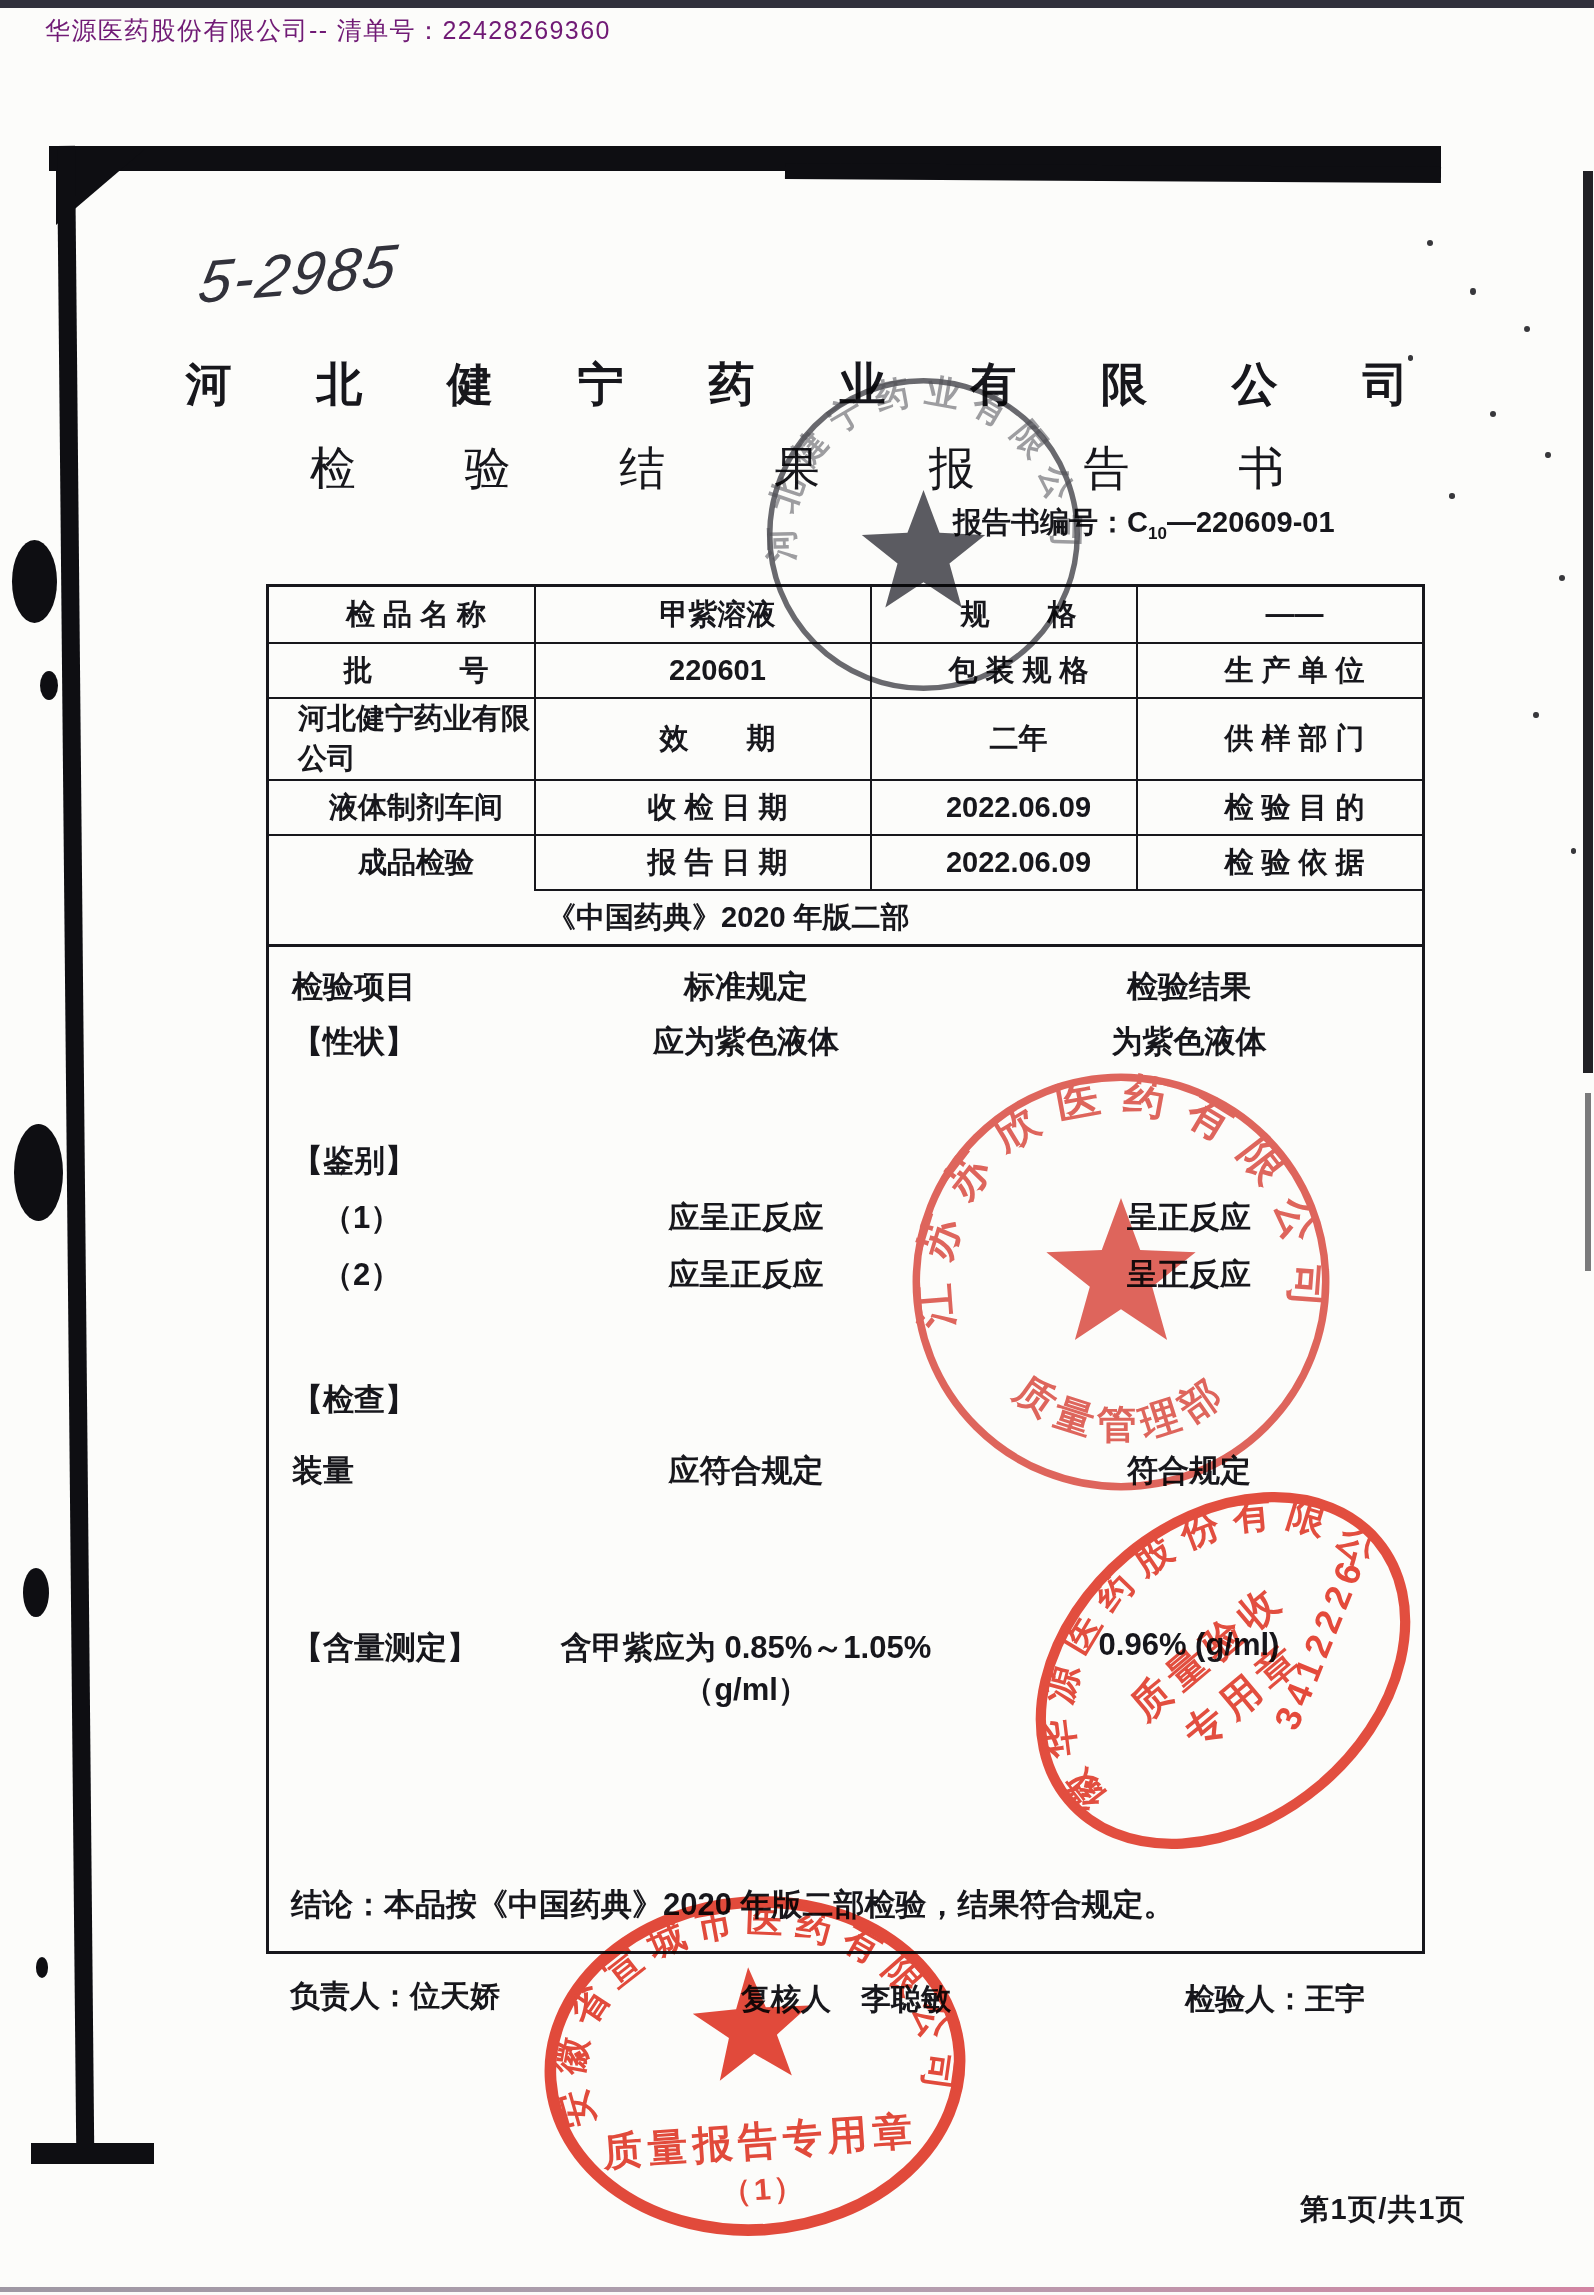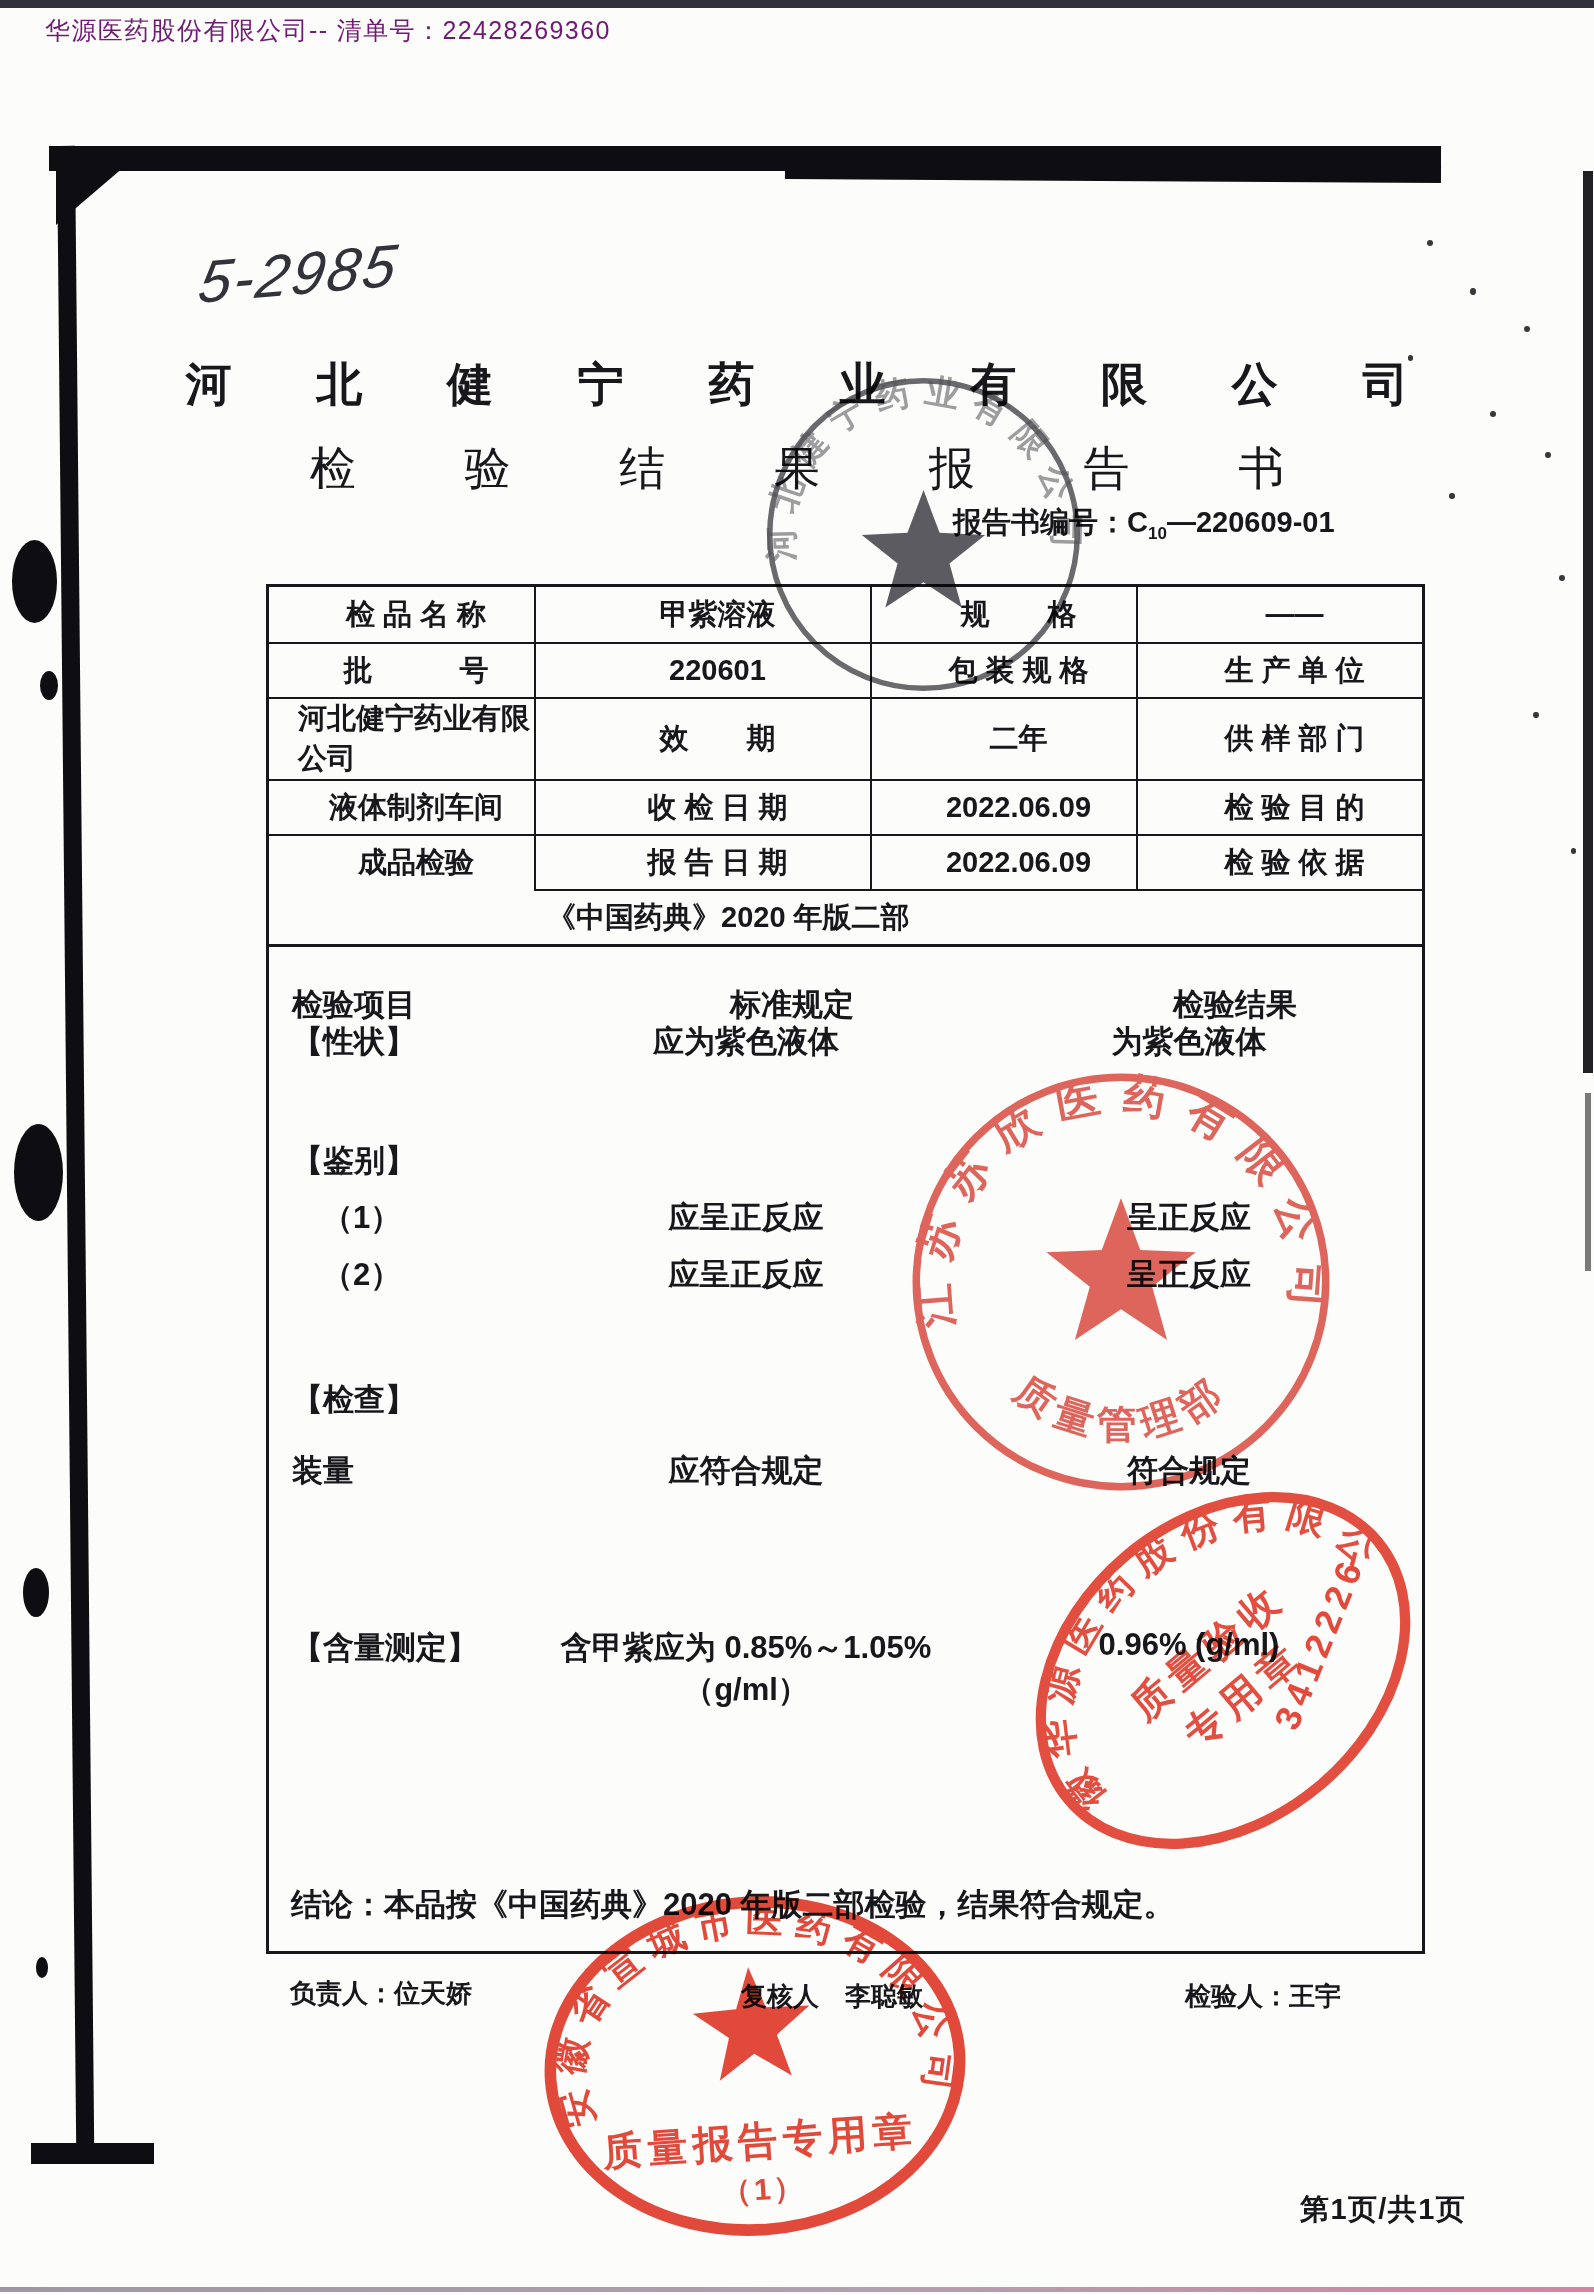"检验项目" div.res-row { gap: 46px -> none; top: 37px -> 19px }
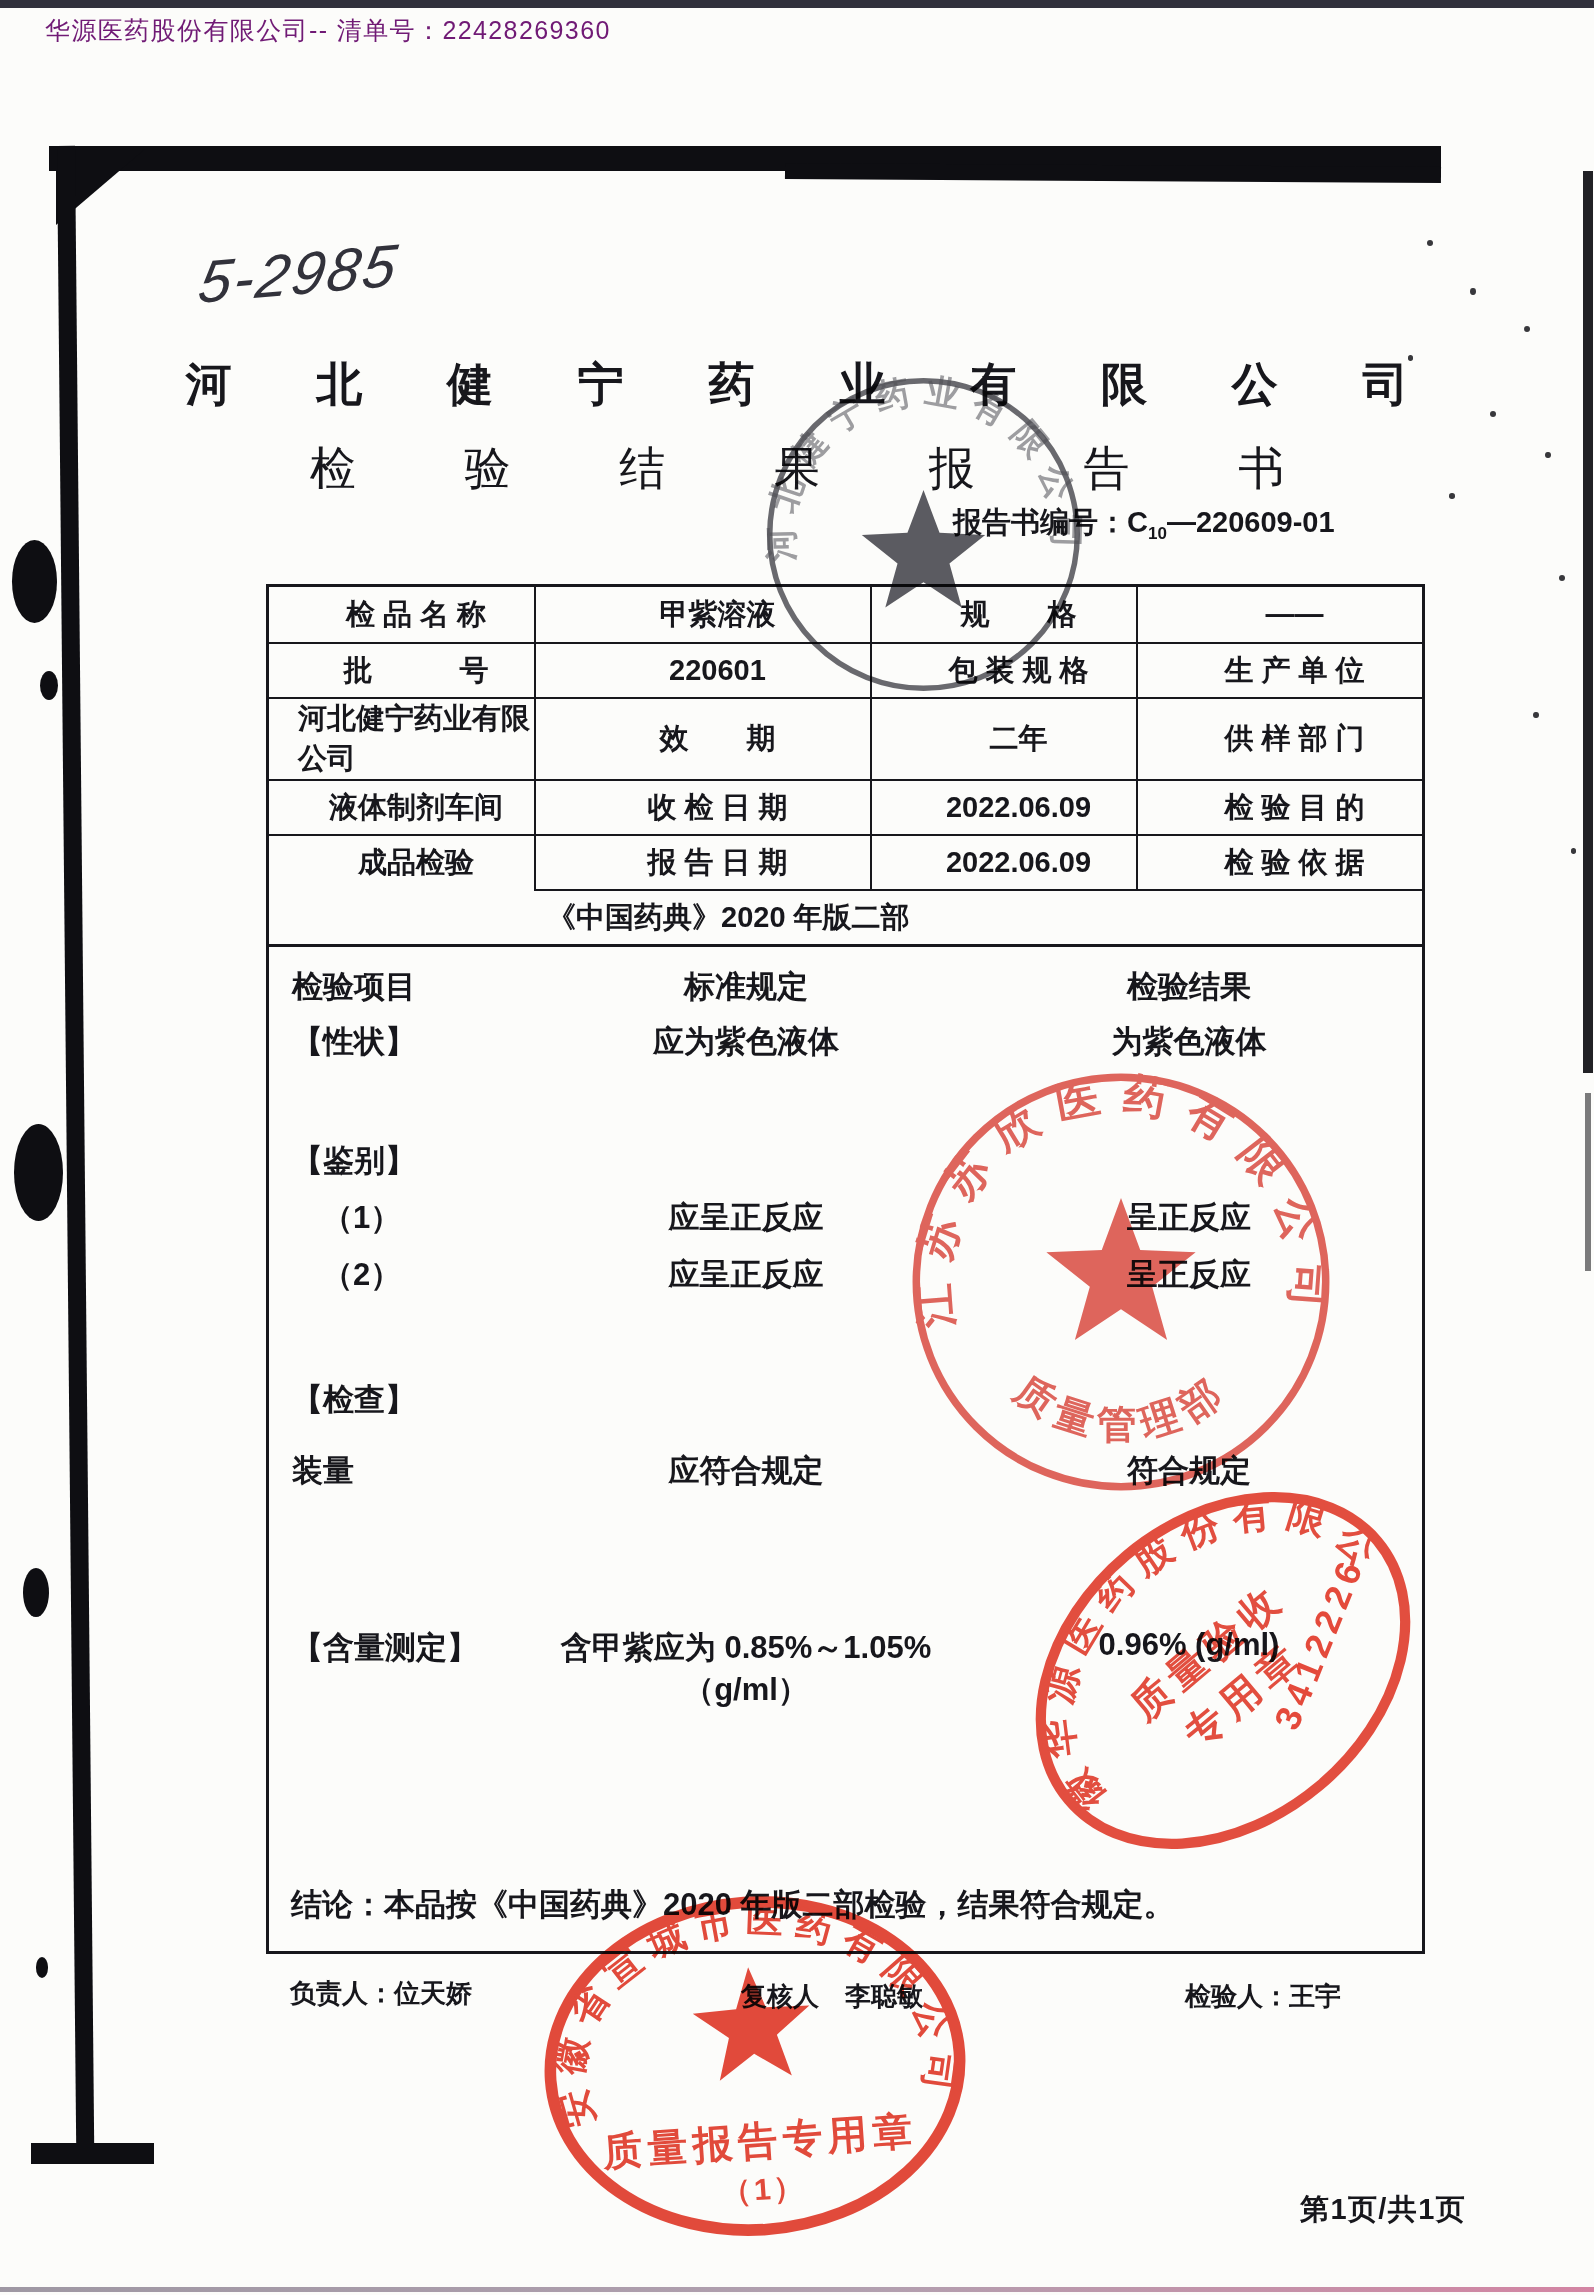"负责人：位天娇" .sig { font-size: 26px -> 30px }
